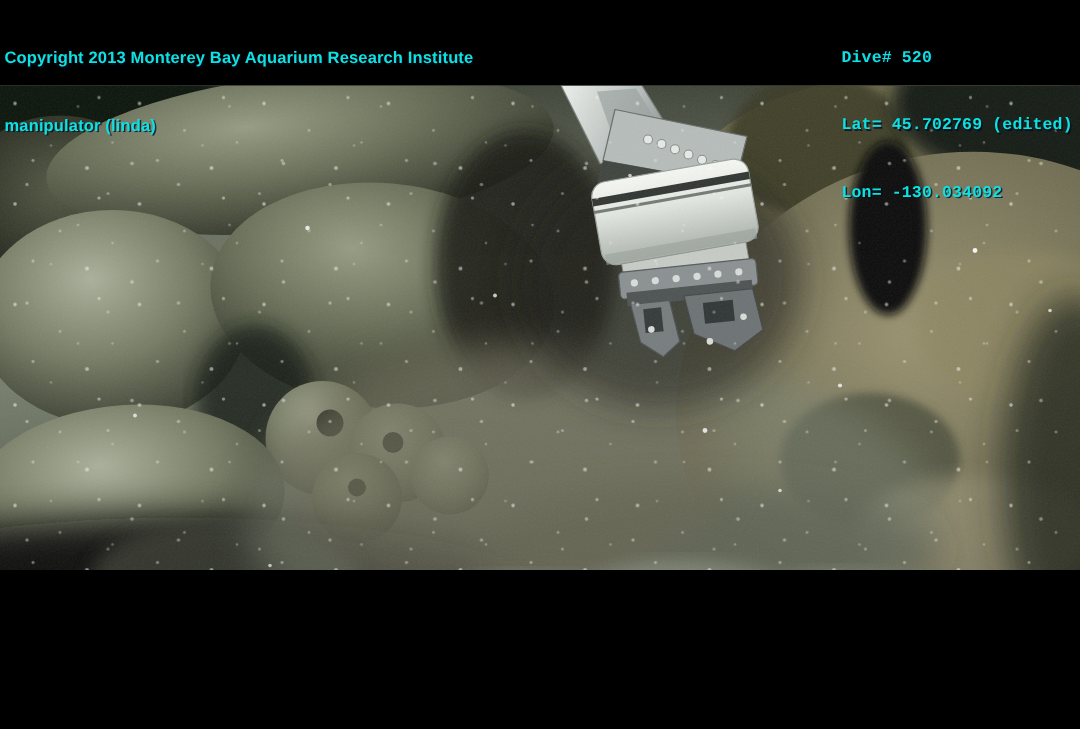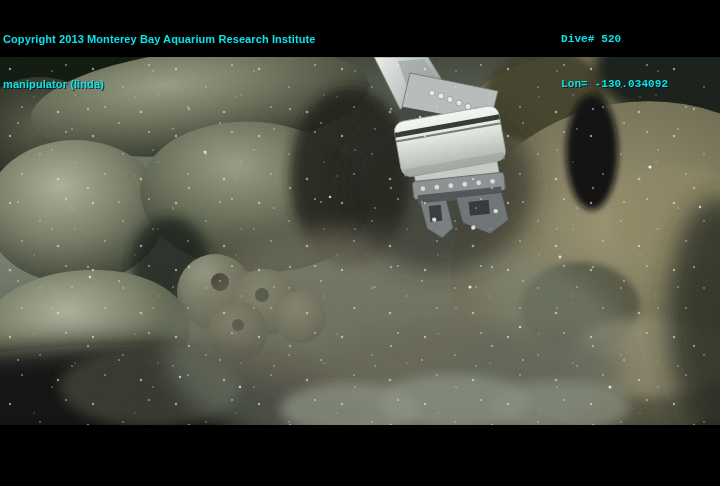"Copyright 2013 Monterey Bay Aquarium" .screen { height: 486px -> 380px }
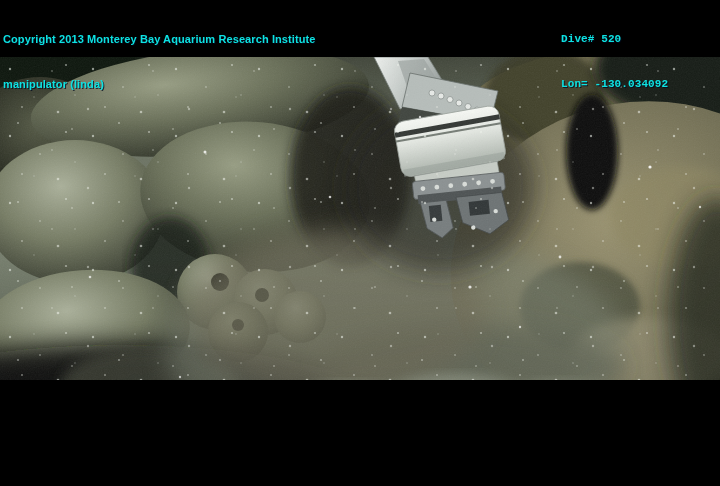"Lat= 45.702769 (edited)" div { html: none -> <div>Lat= 45.702769 (edited)</div> }
